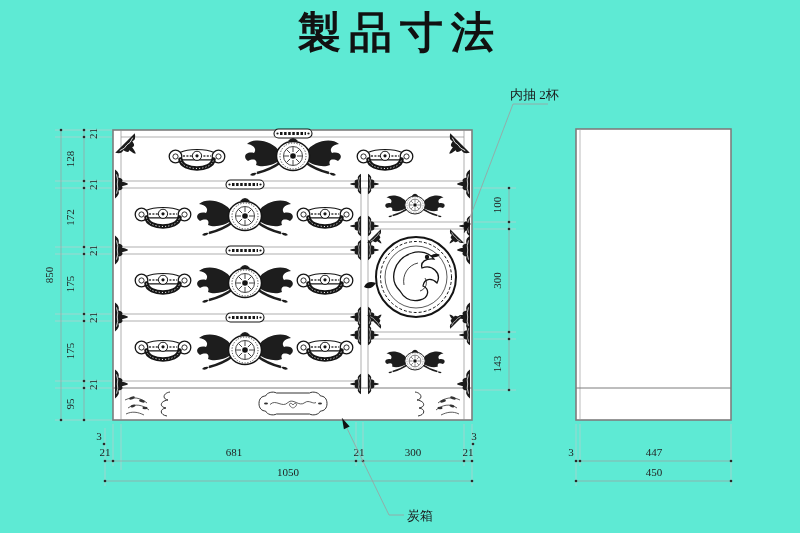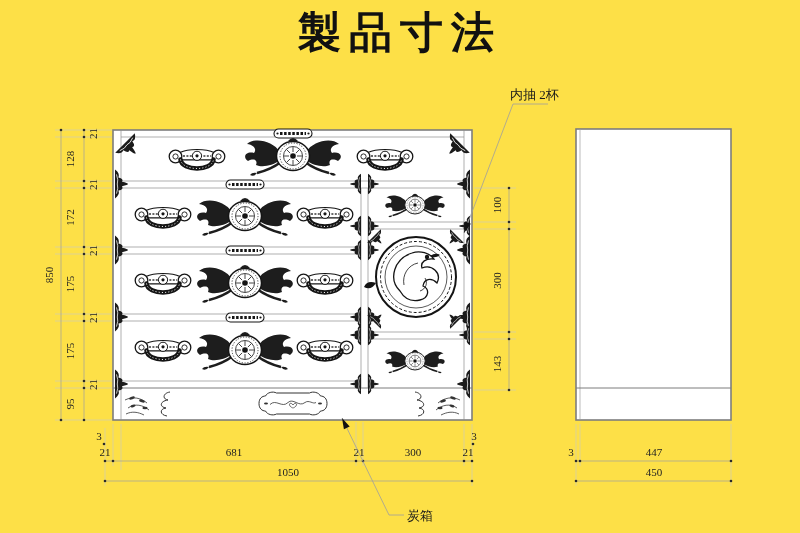"製品寸法" #stage { background: #fde047 -> #5eead4 }
